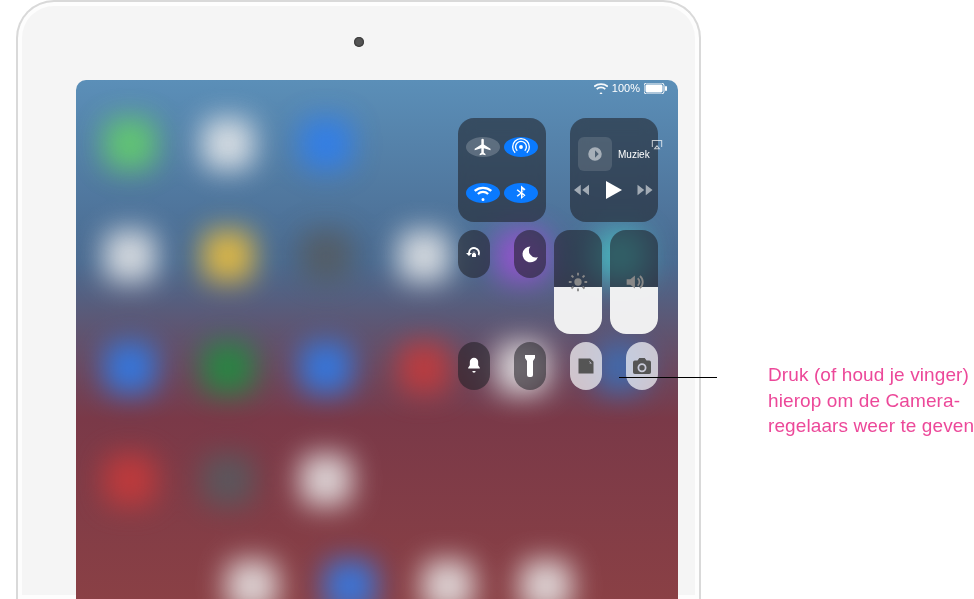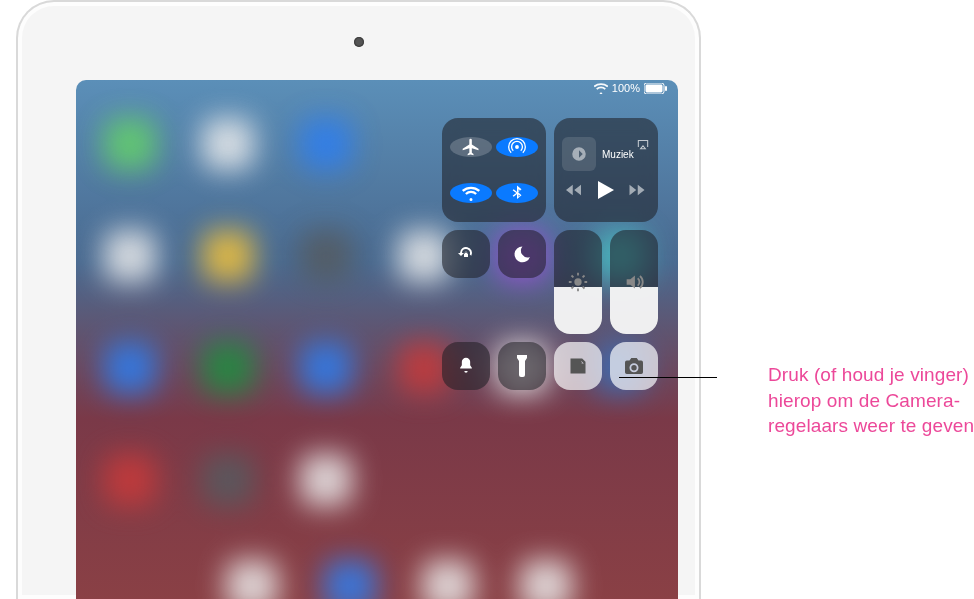"Muziek" .tile { margin-left: none -> 16px }
